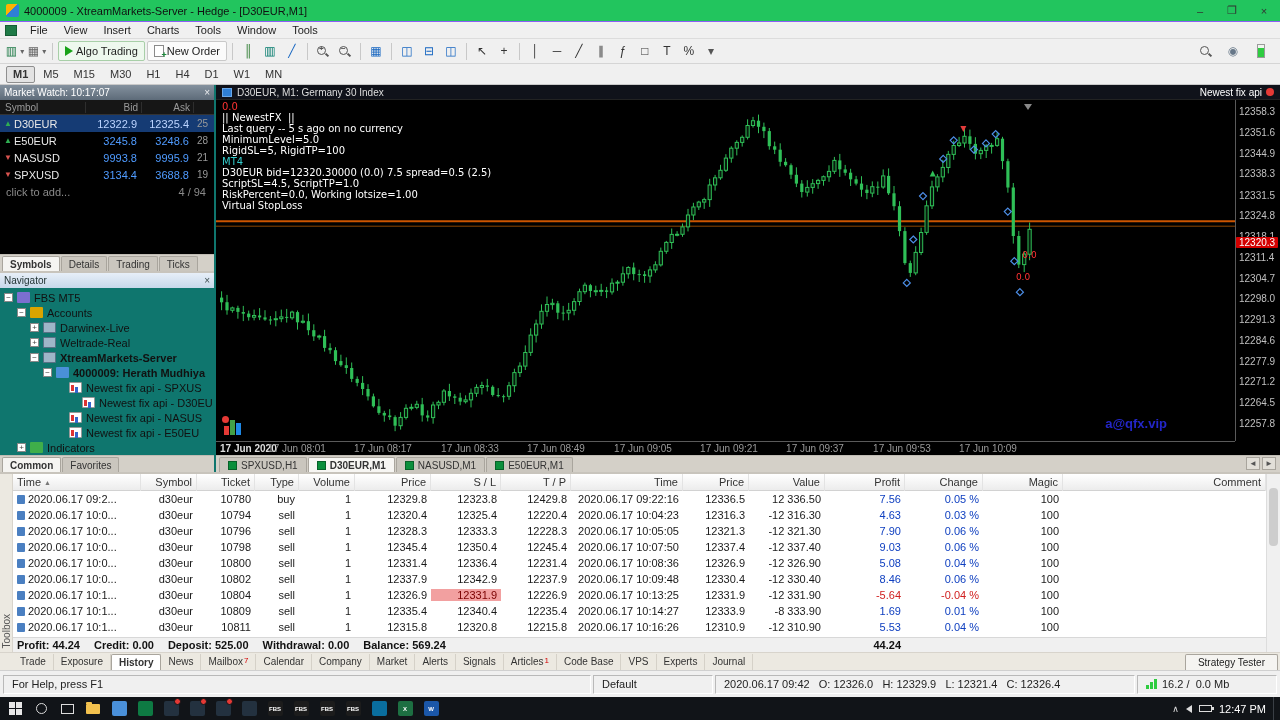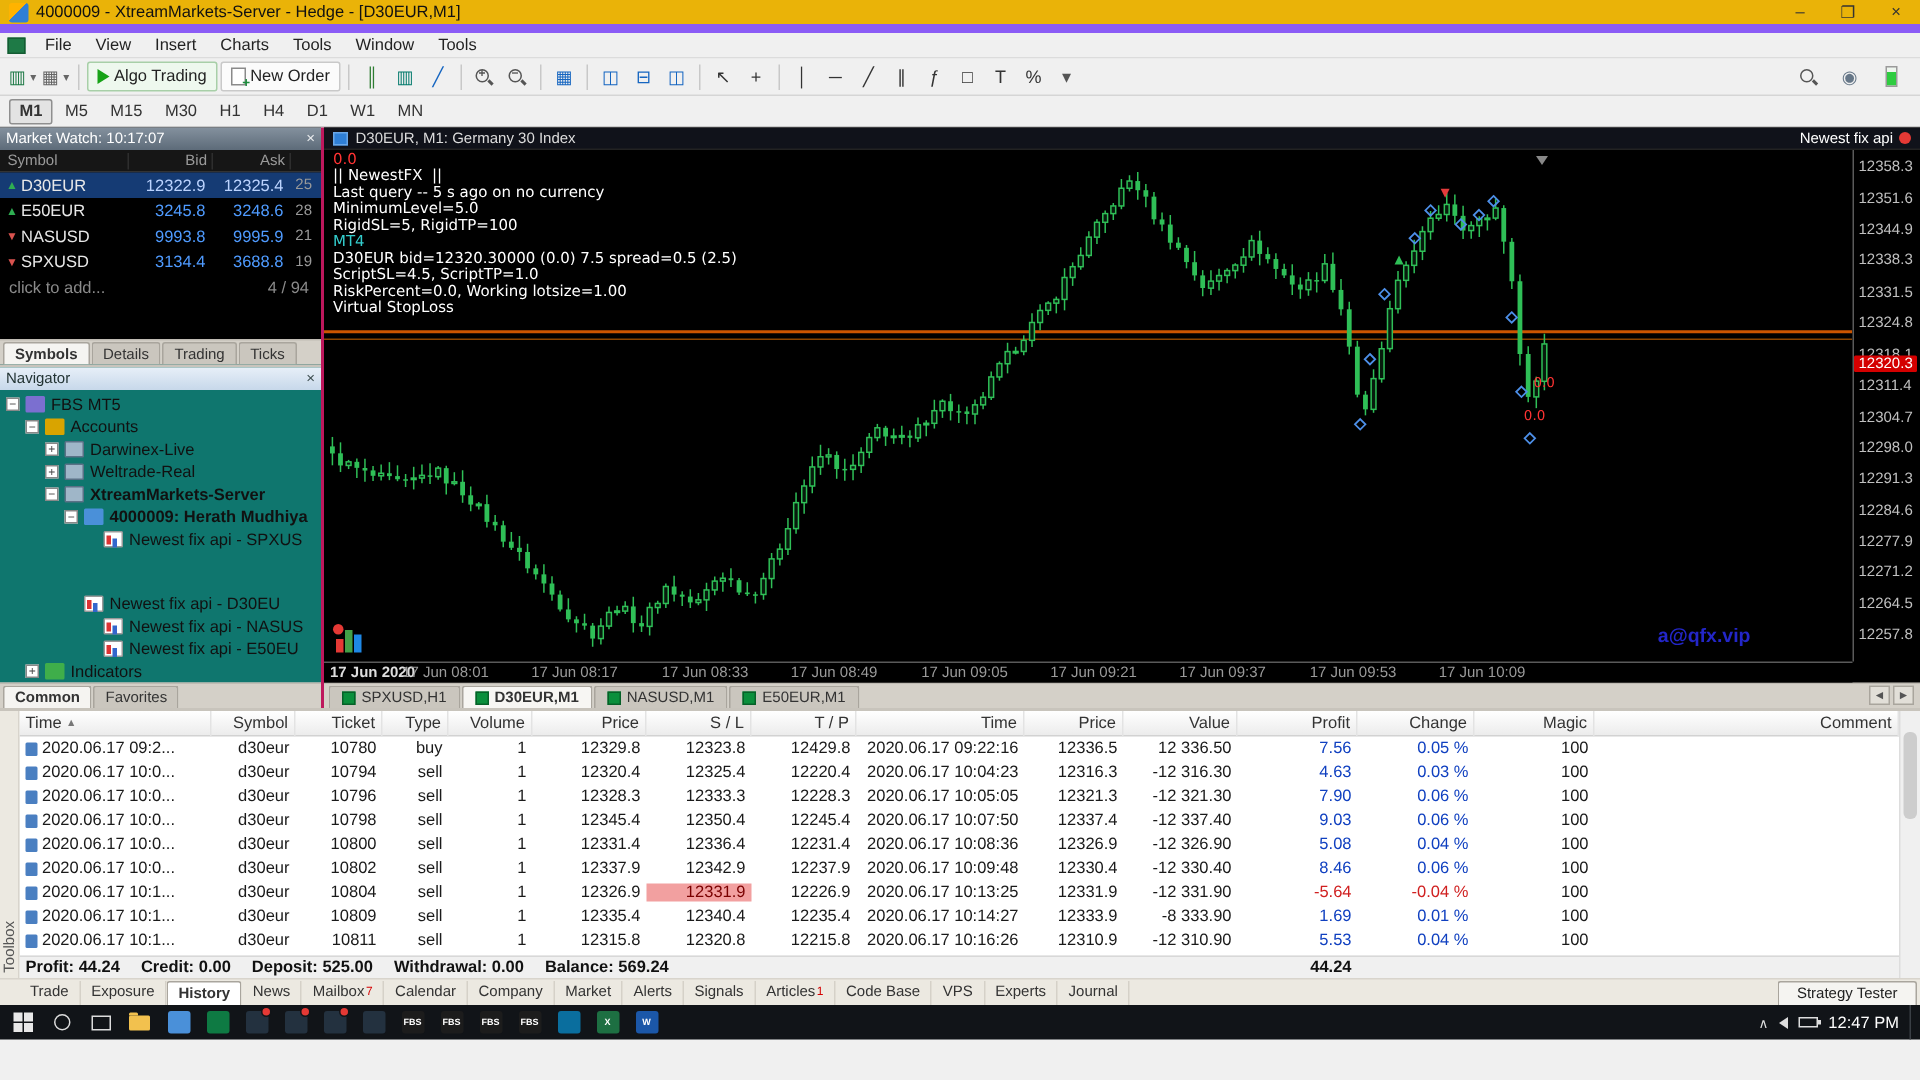"4000009 - XtreamMarkets-Server - Hedge" .titlebar { background: #eab308 -> #22c55e; border-bottom: 6px solid #8b5cf6 -> 1px solid #8b5cf6 }
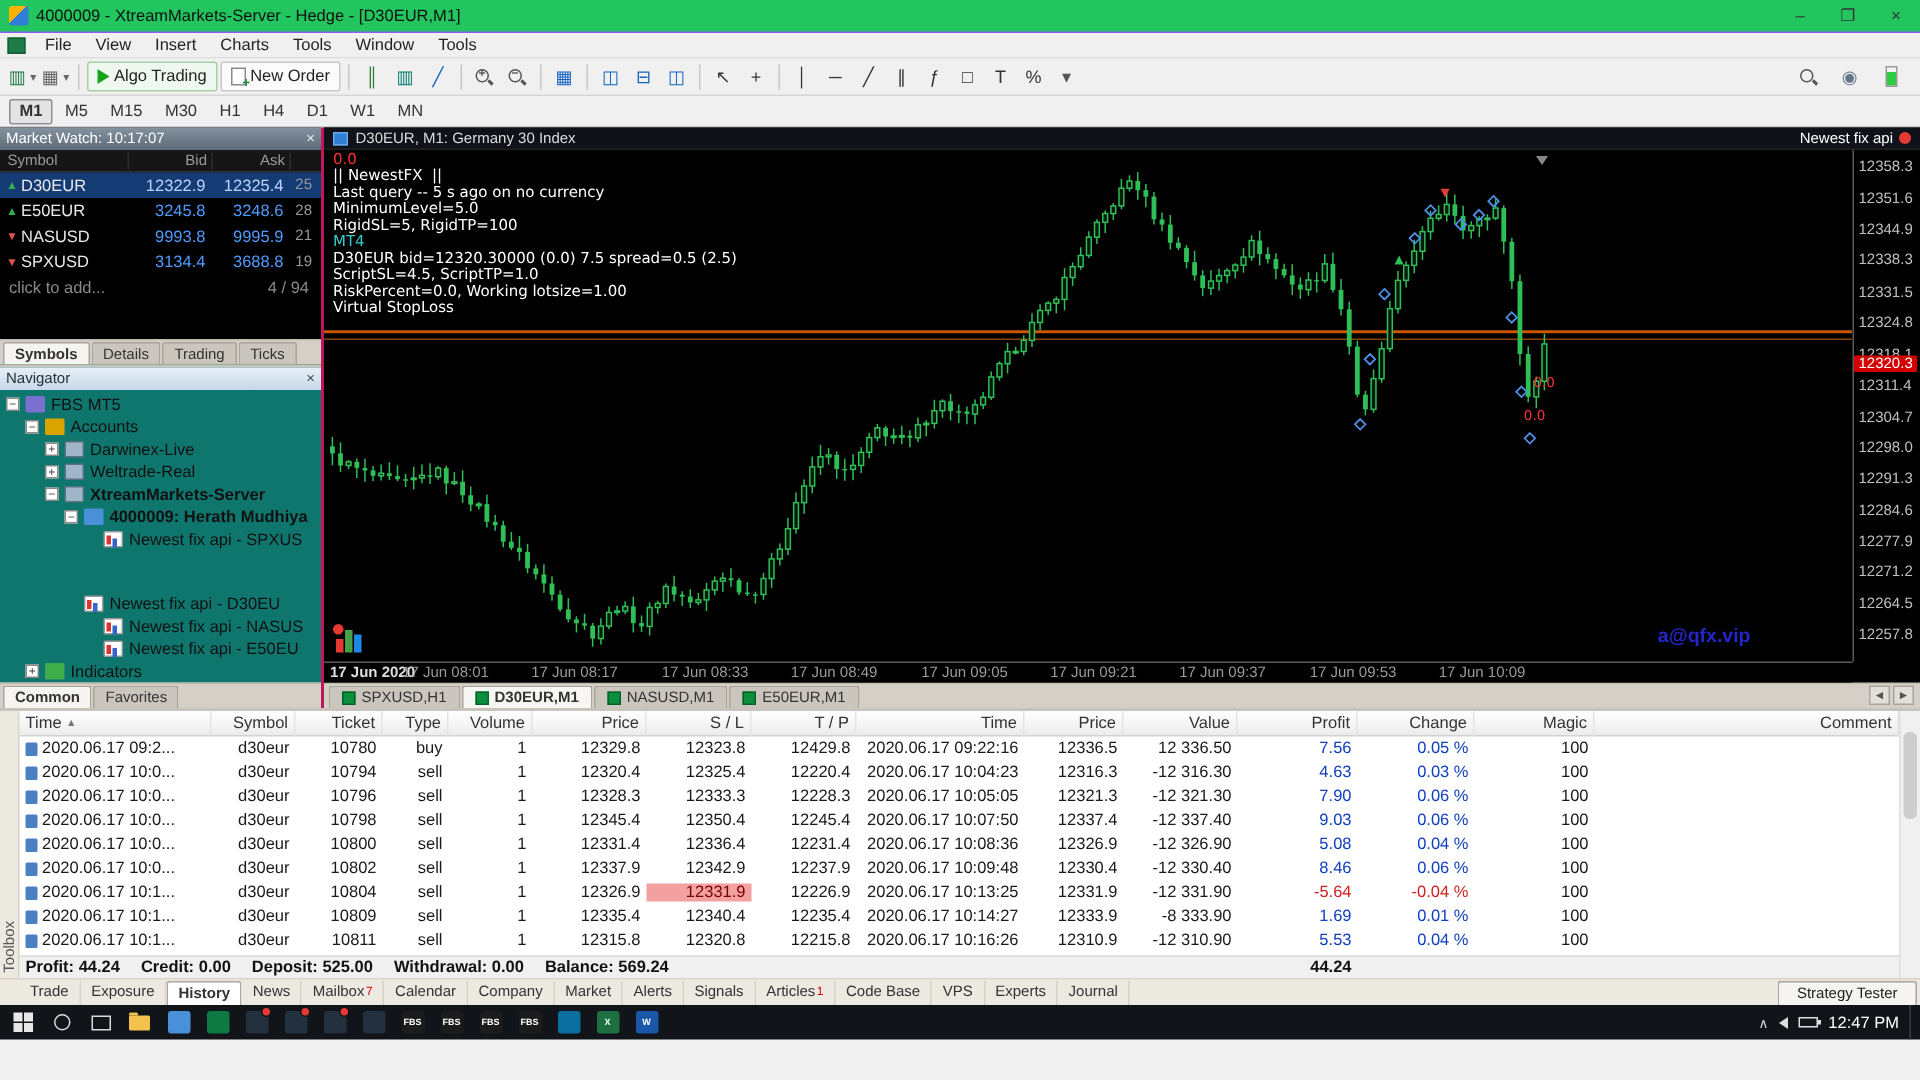"Market Watch: 10:17:07" .left { border-right: 2px solid #be185d -> 2px solid #0f766e }
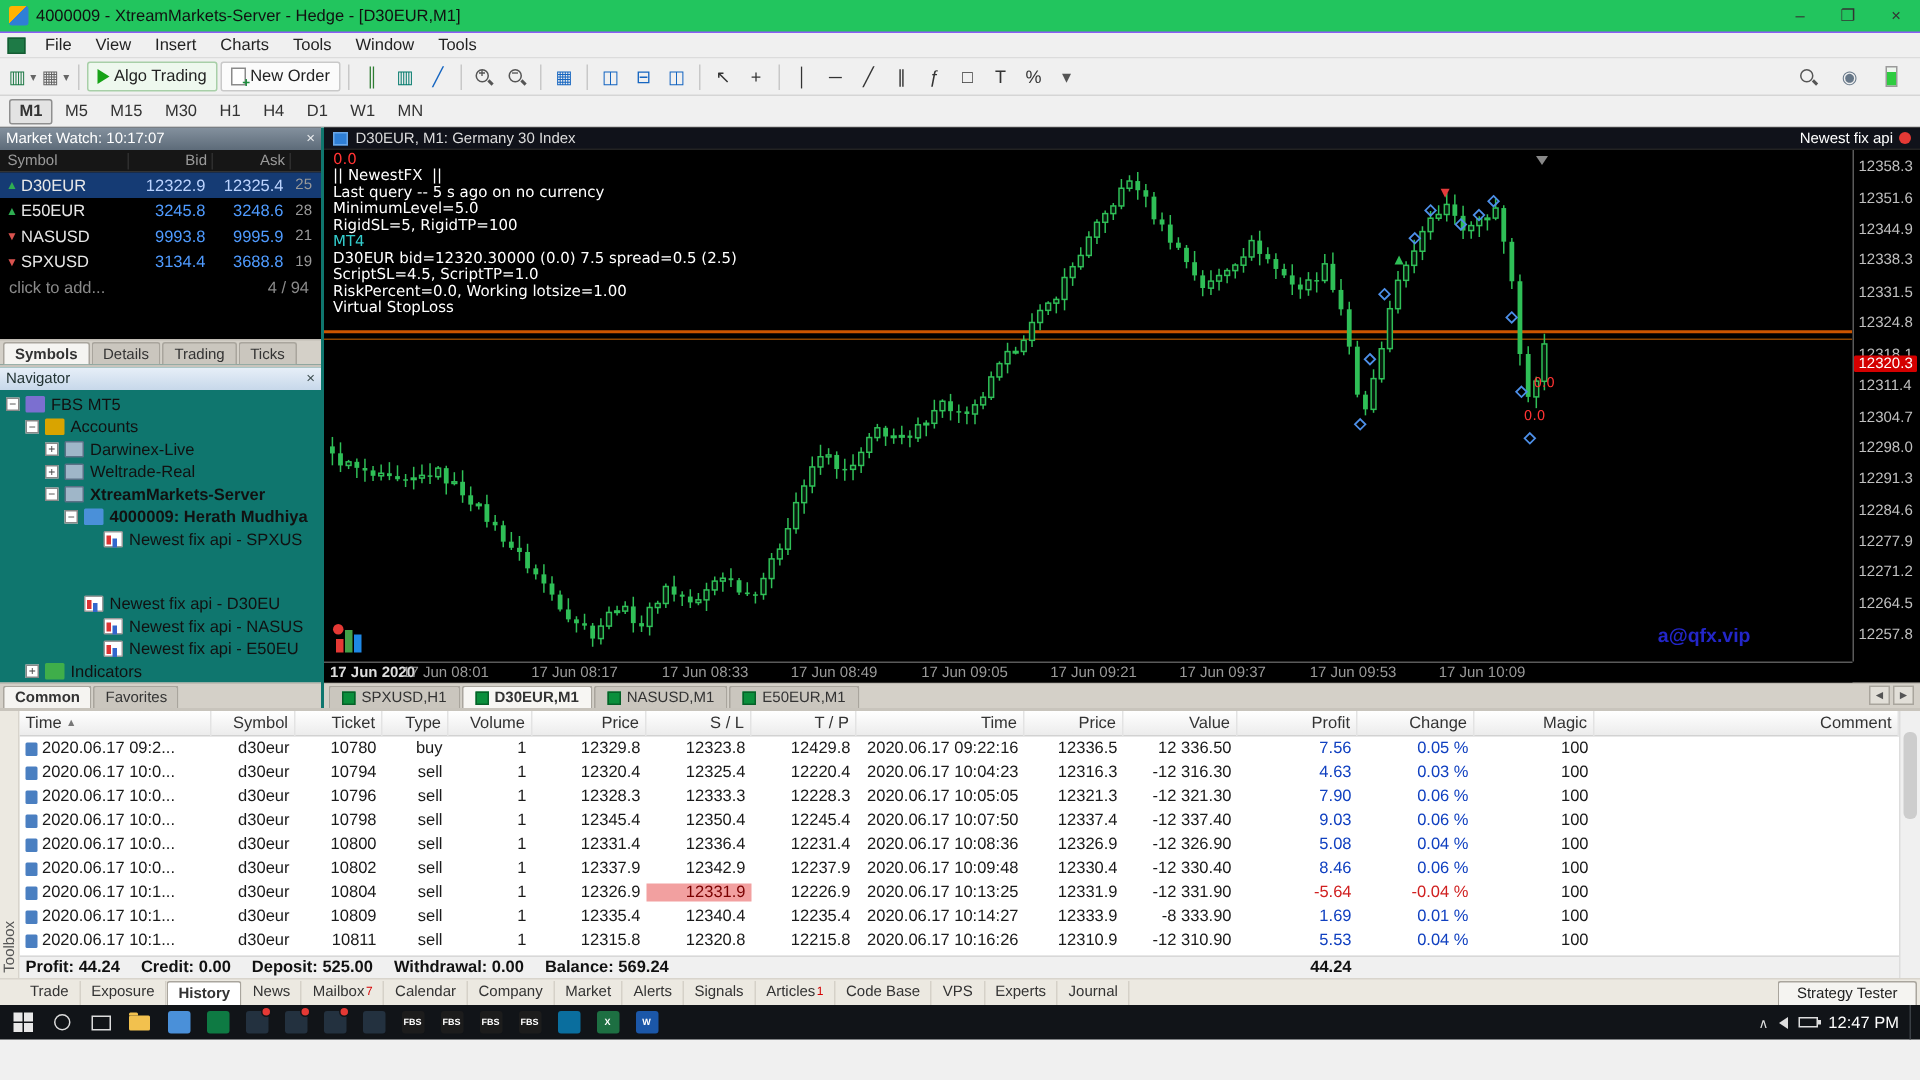"Newest fix api - D30EU" div.tree-item { margin-top: 28px -> none; padding-left: 43px -> 69px }
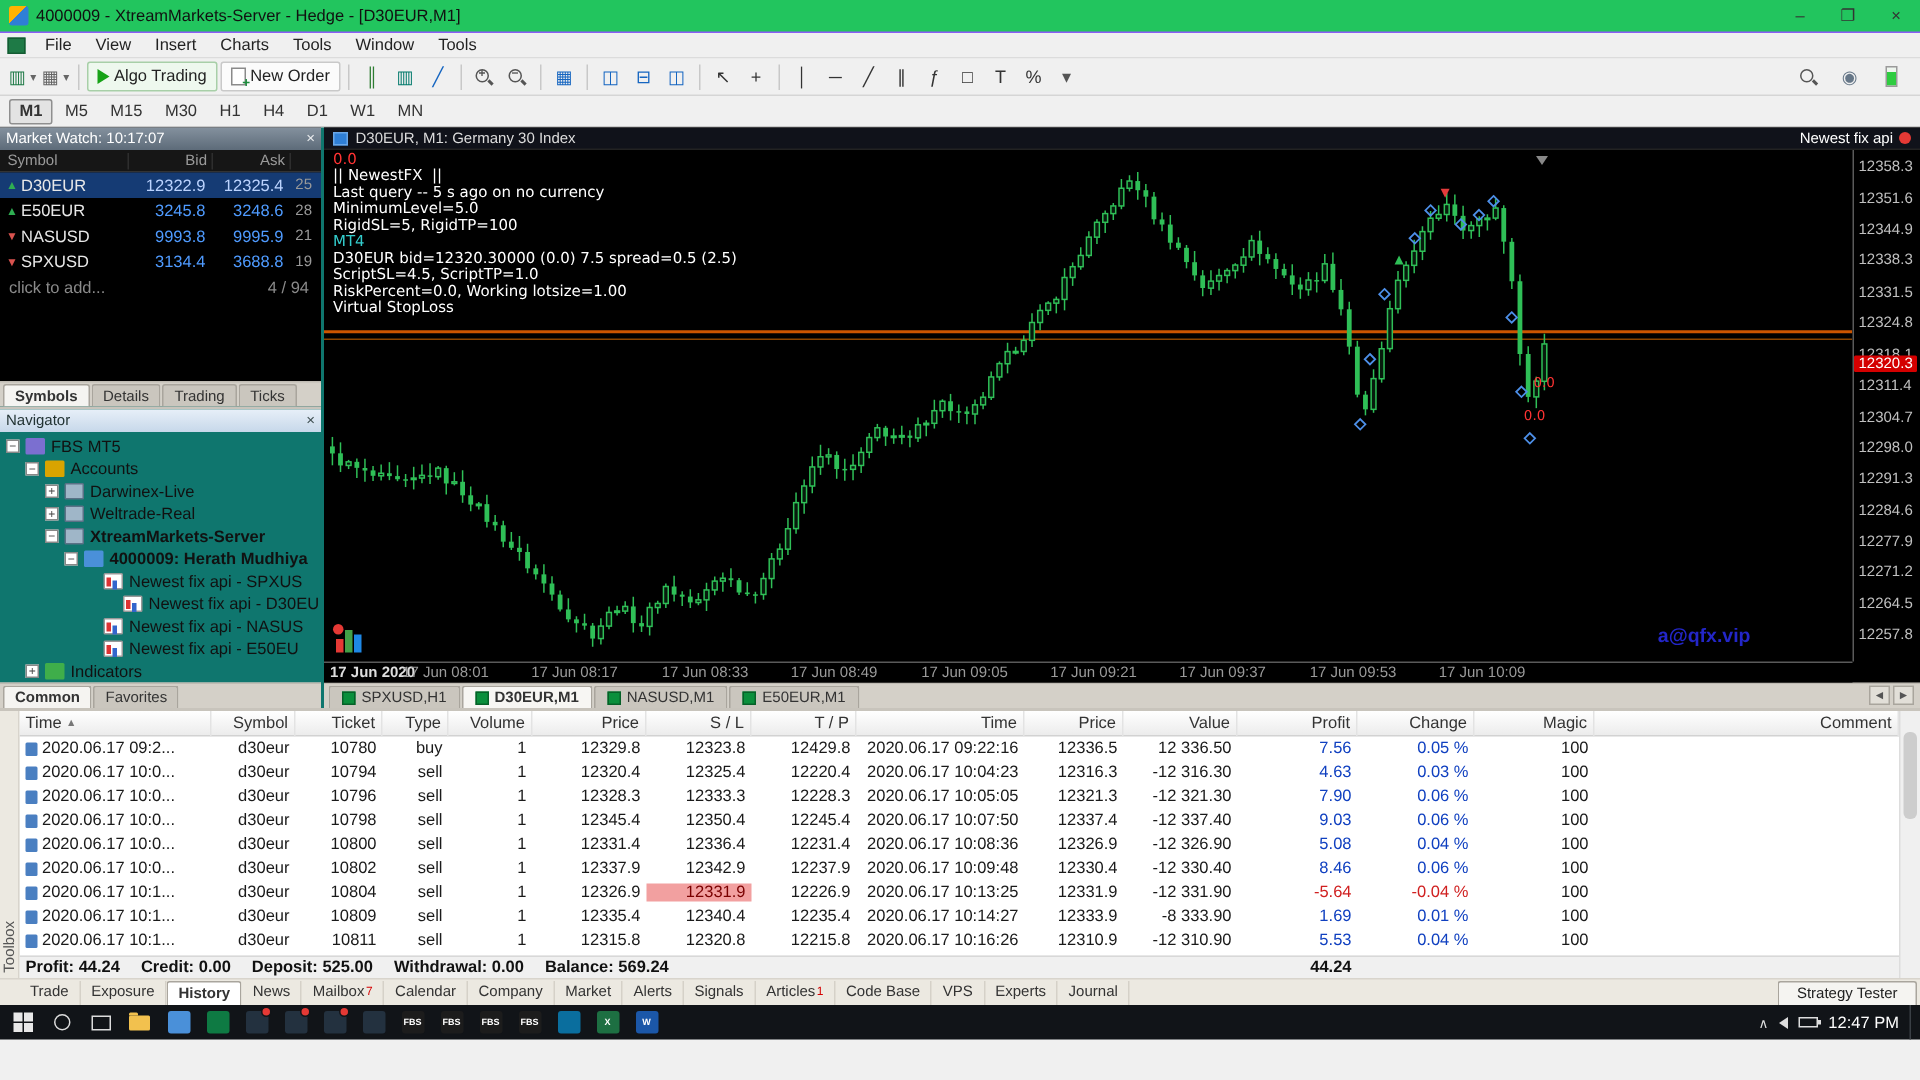"For Help, press F1" div.statusbar { html: none -> <div> <div>For Help, press F1</div> <div>Default</div> <div>2020.06.17 09:42 O: 12326.0 H: 12329.9 L: 12321.4 C: 12326.4</div> <div> <span><i></i><i></i><i></i></span> <span>16.2 / 0.0 Mb</span> </div> </div> }
